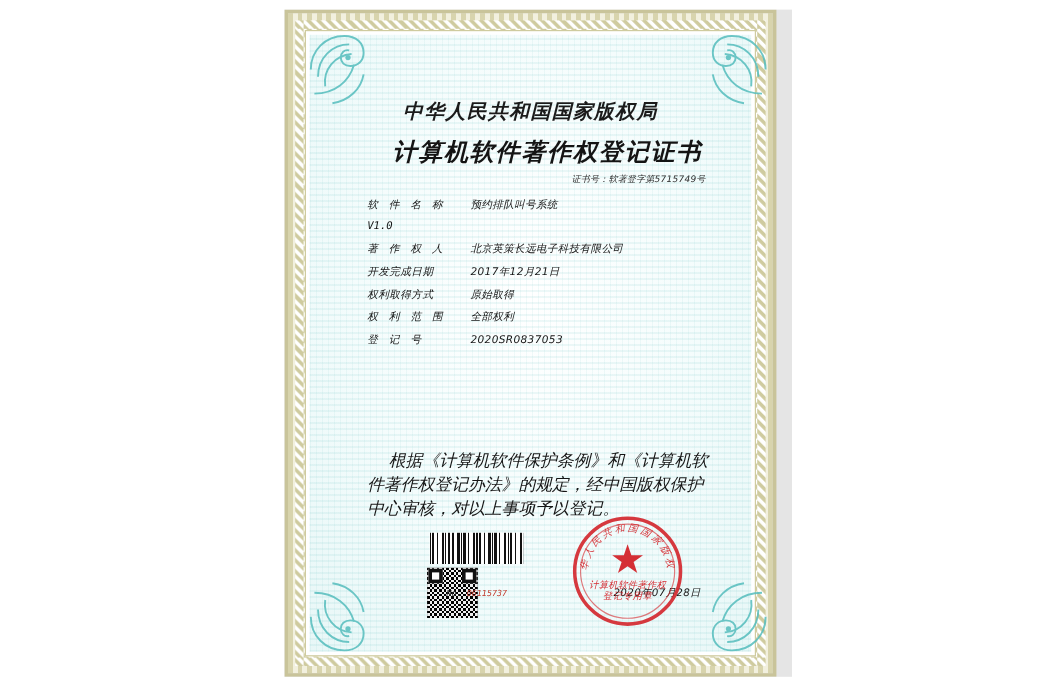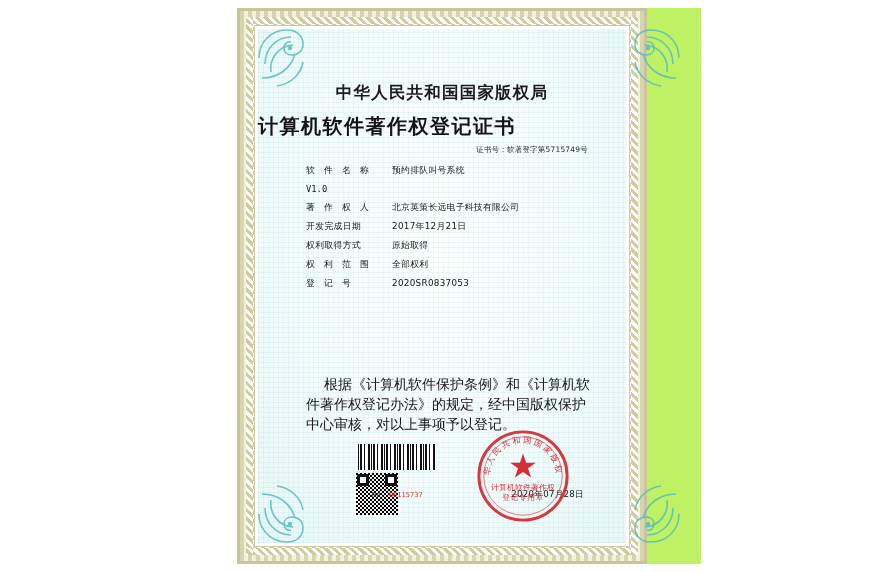"中华人民共和国国家版权局" #certificate { background: #bef264 -> #e5e5e5; font-style: none -> italic; width: 464px -> 423px }
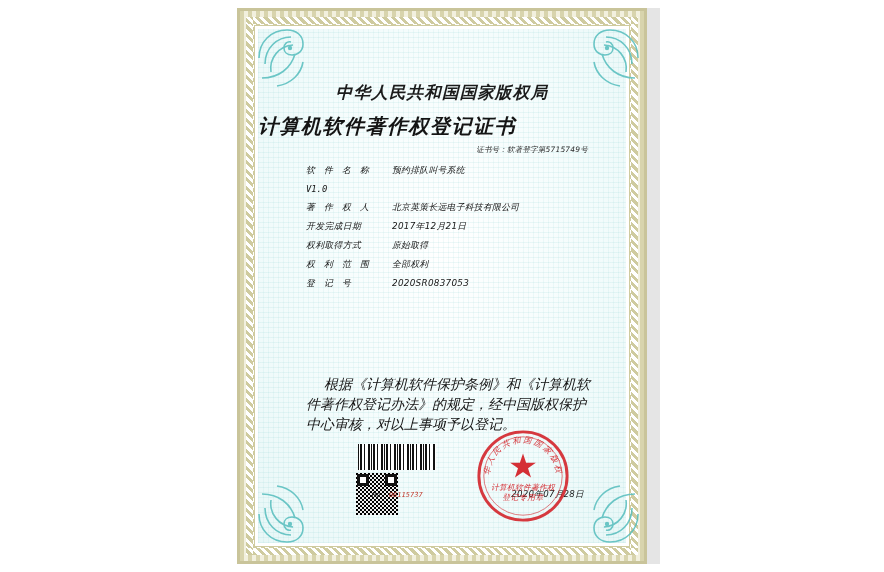"计算机软件著作权登记证书" .title-main { padding-left: none -> 14px; text-align: none -> center }
